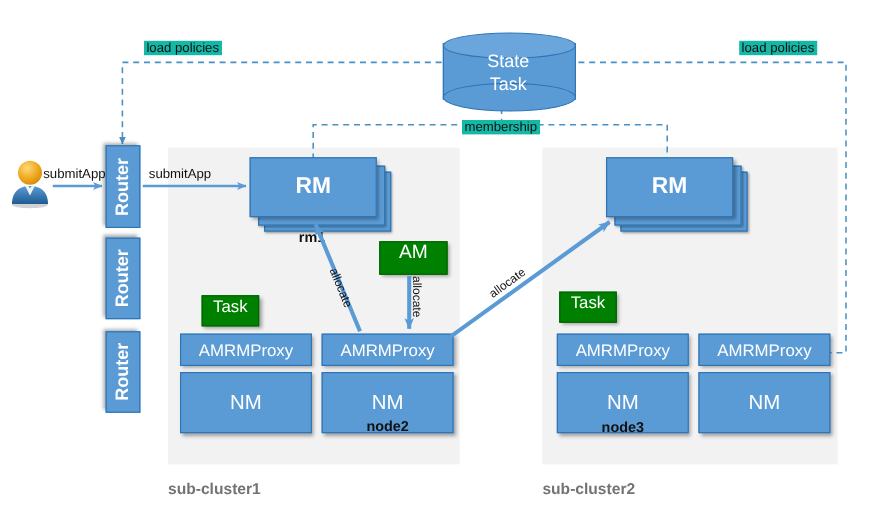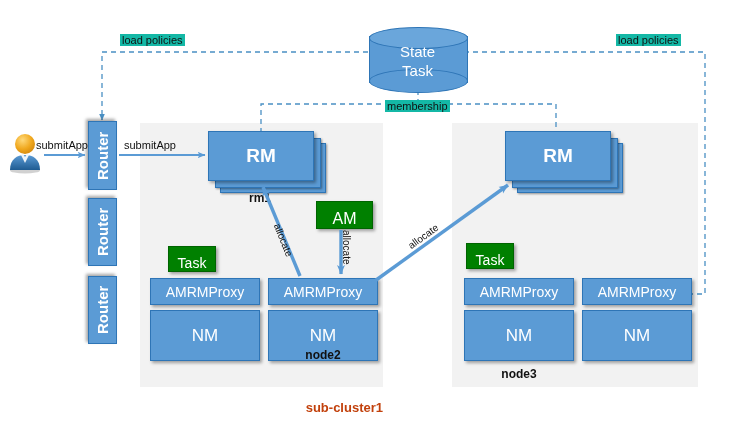"State" .cyl { padding-left: none -> 12px }
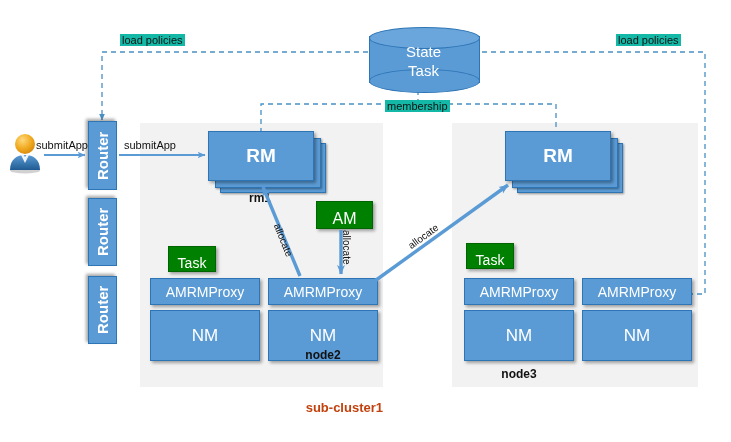"AM" .greenbox { align-items: flex-end -> flex-start }
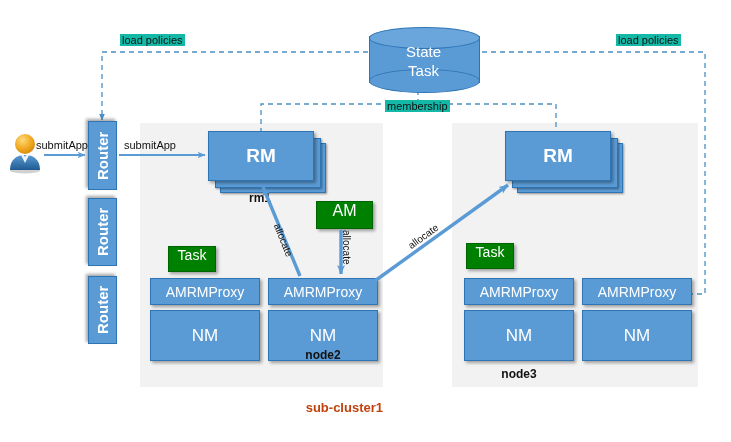"node3" div.abs { top: 367px -> 349px }
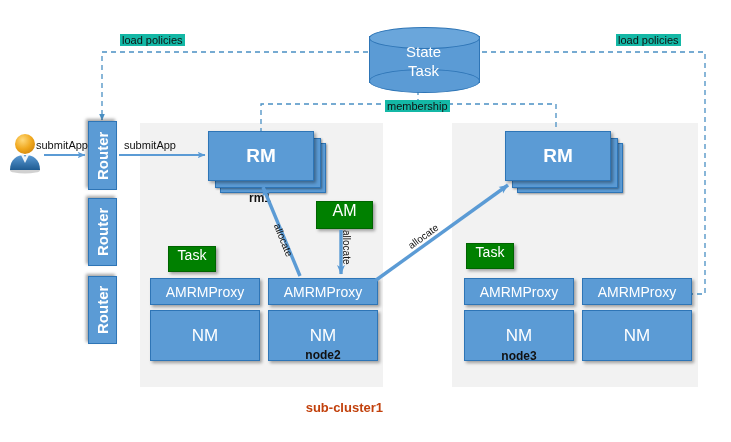"sub-cluster1" .cluster-caption { color: #c2410c -> #737373; text-align: right -> left }
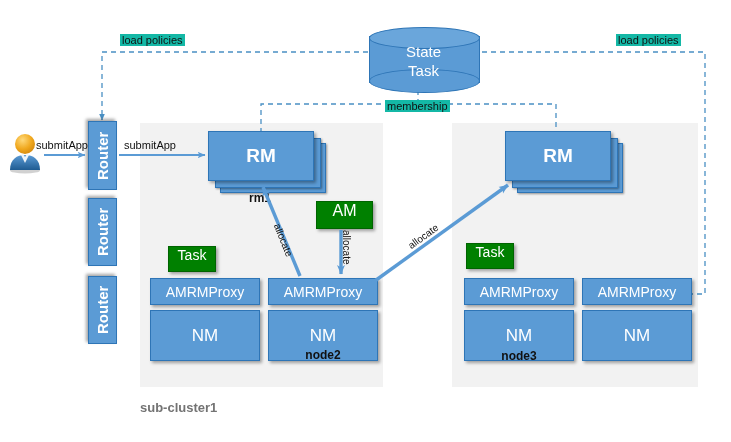"sub-cluster2" div.abs { html: none -> <div>sub-cluster2</div> }
